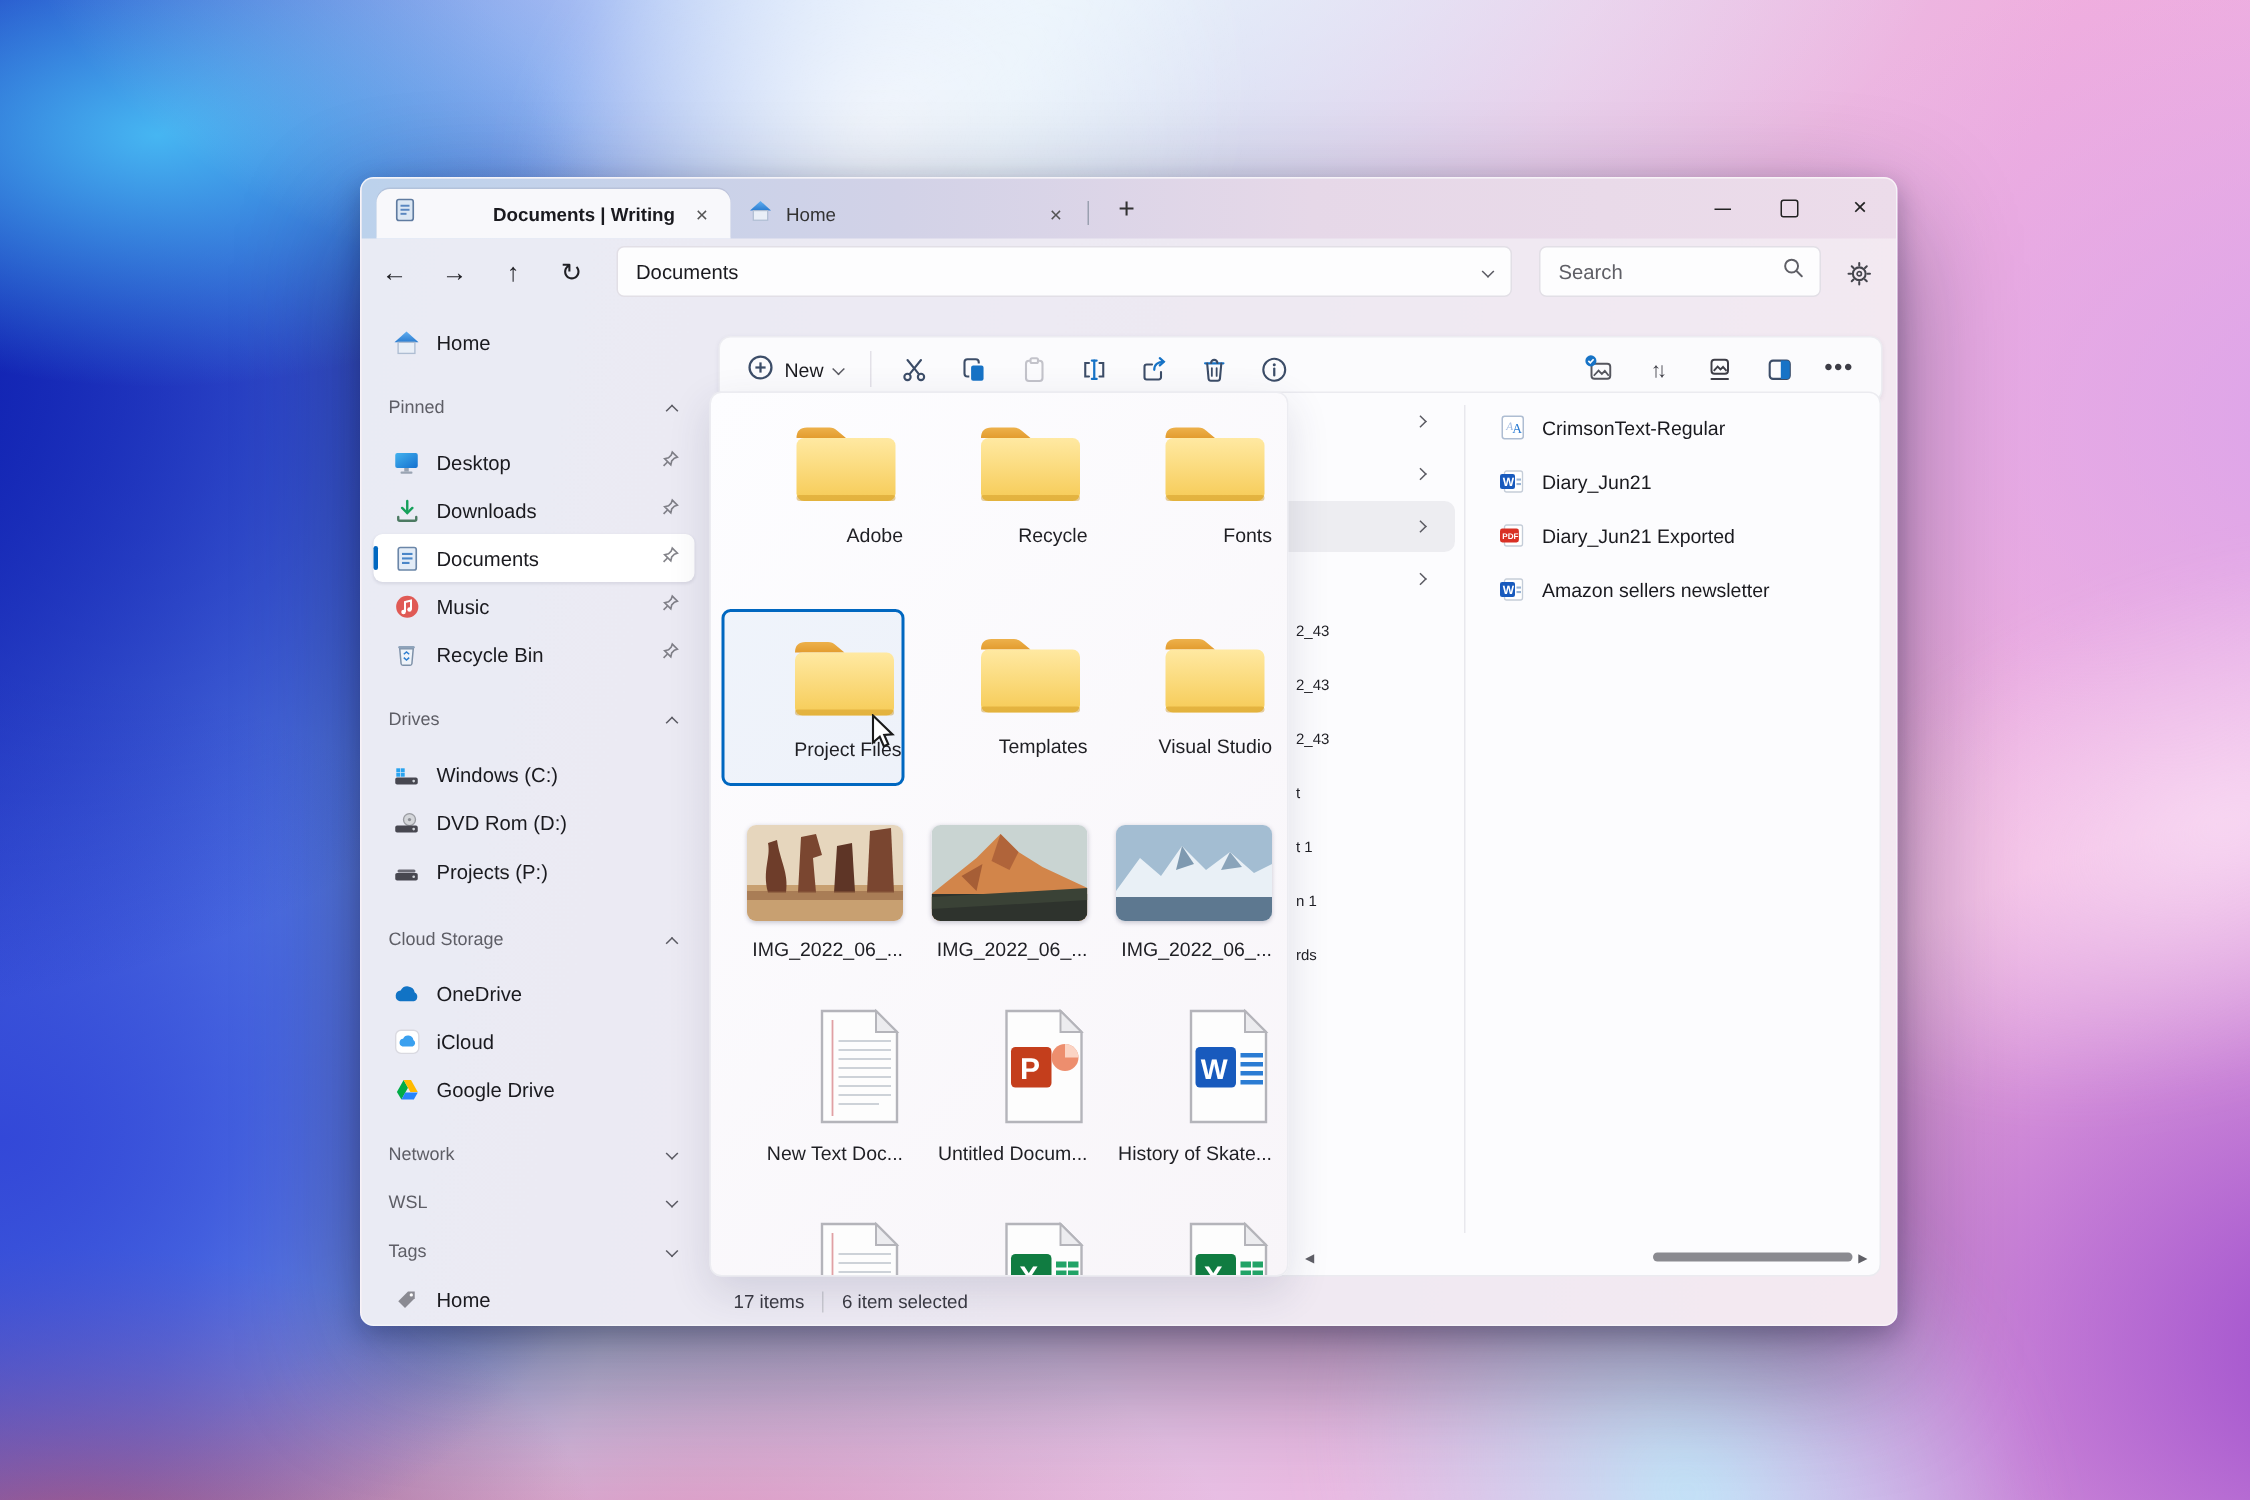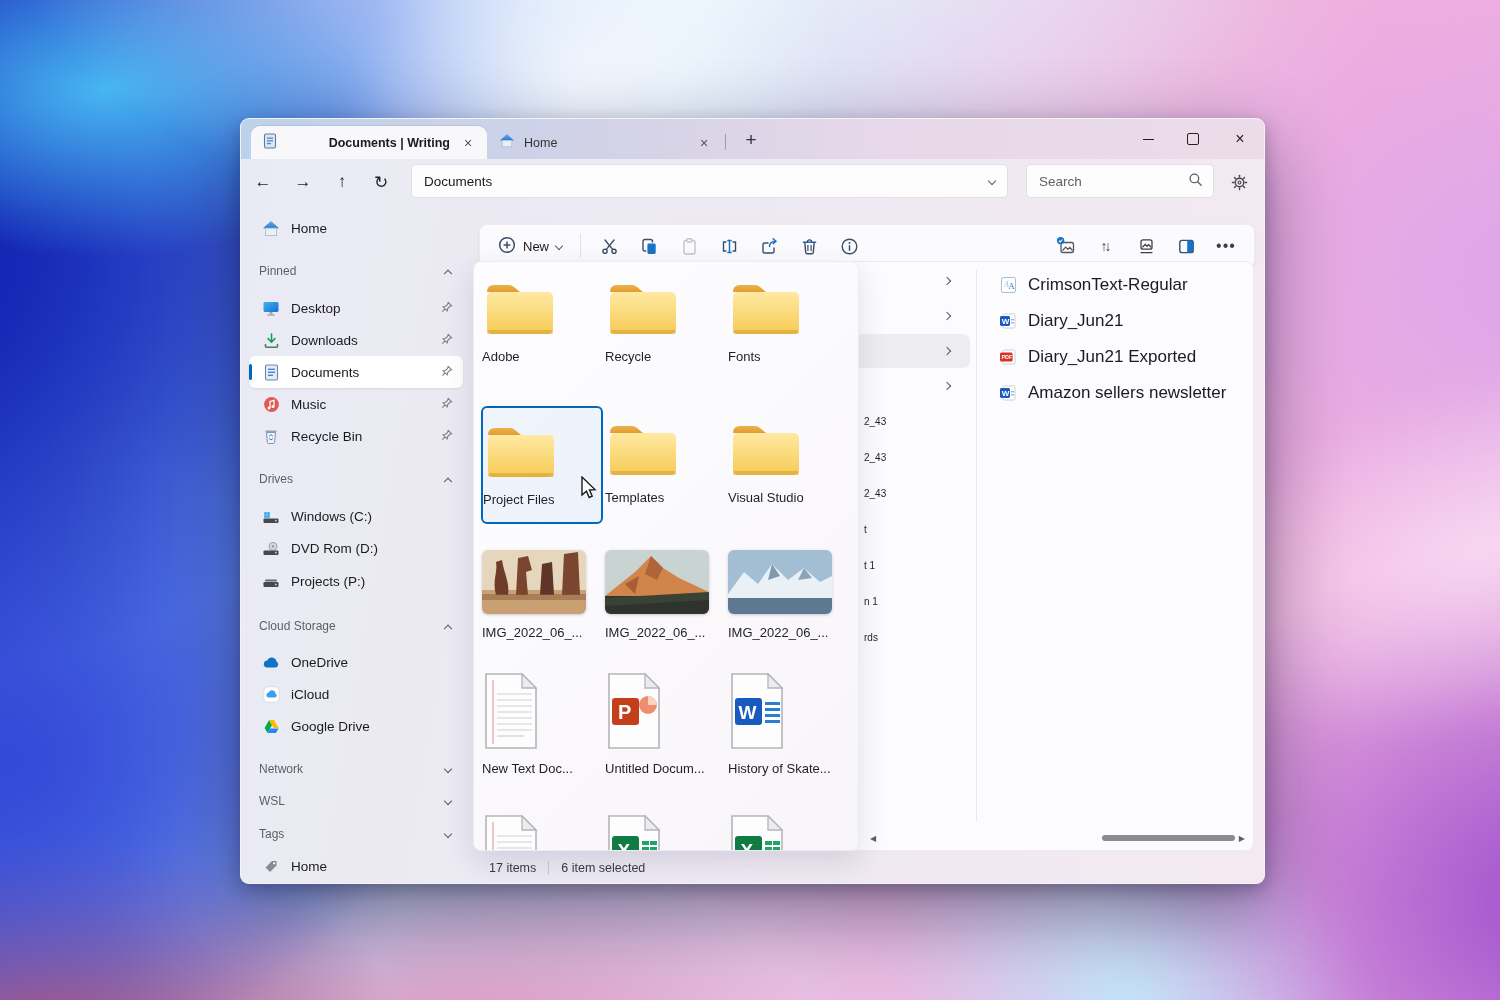"CrimsonText-Regular" .rrow .rlabel { font-size: 17px -> 13px }
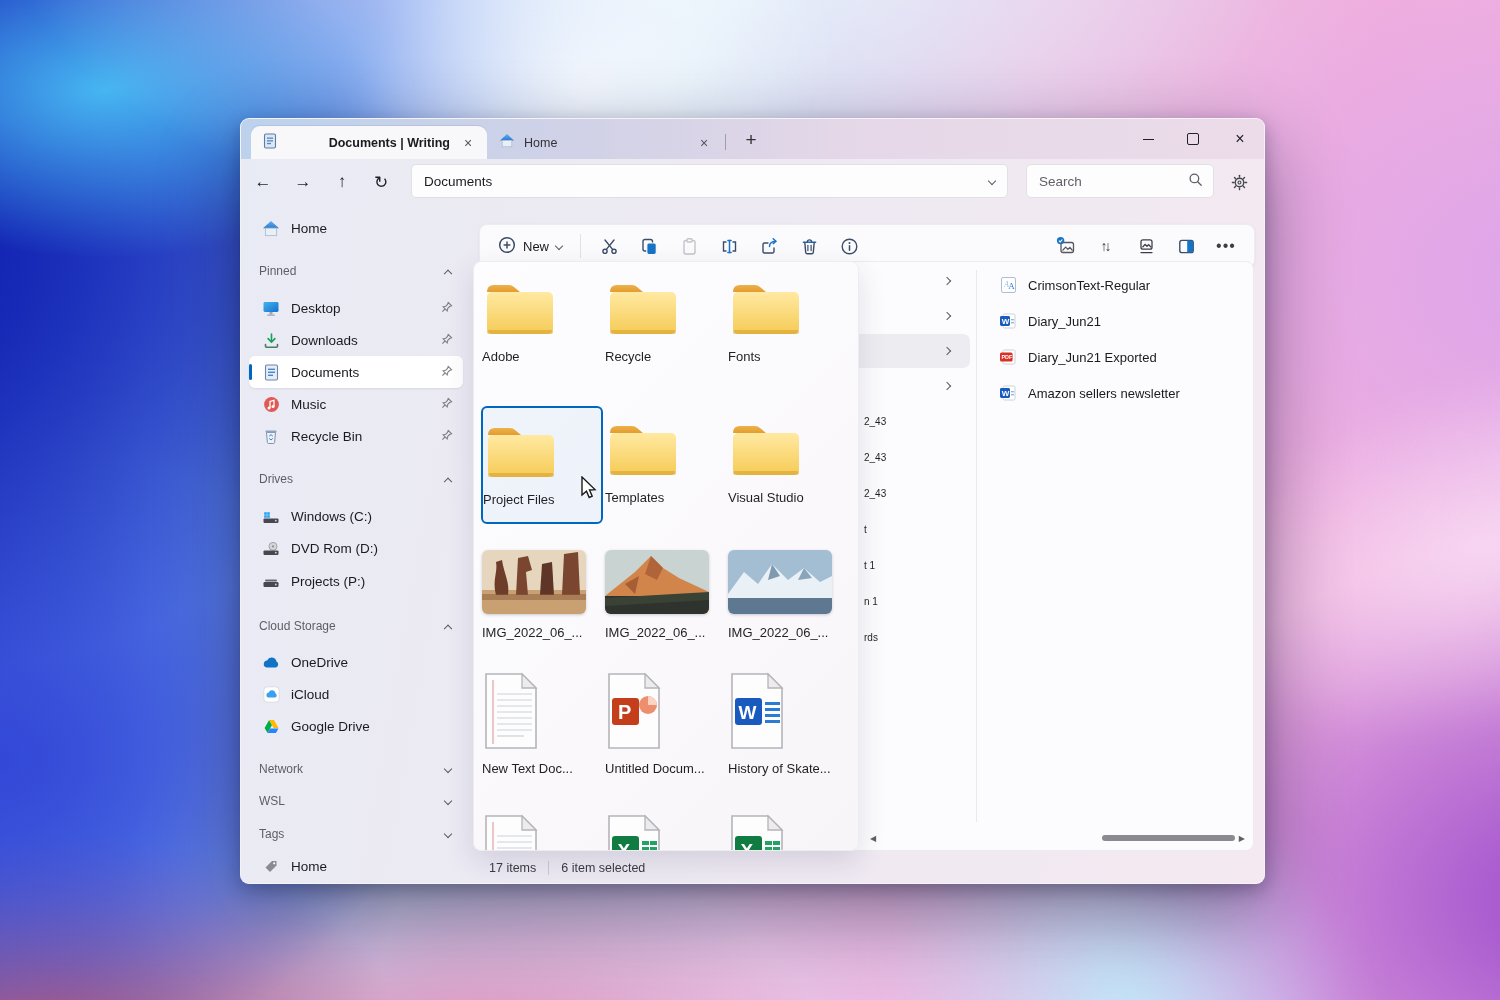"Adobe" .tile { align-items: flex-start -> flex-end }
